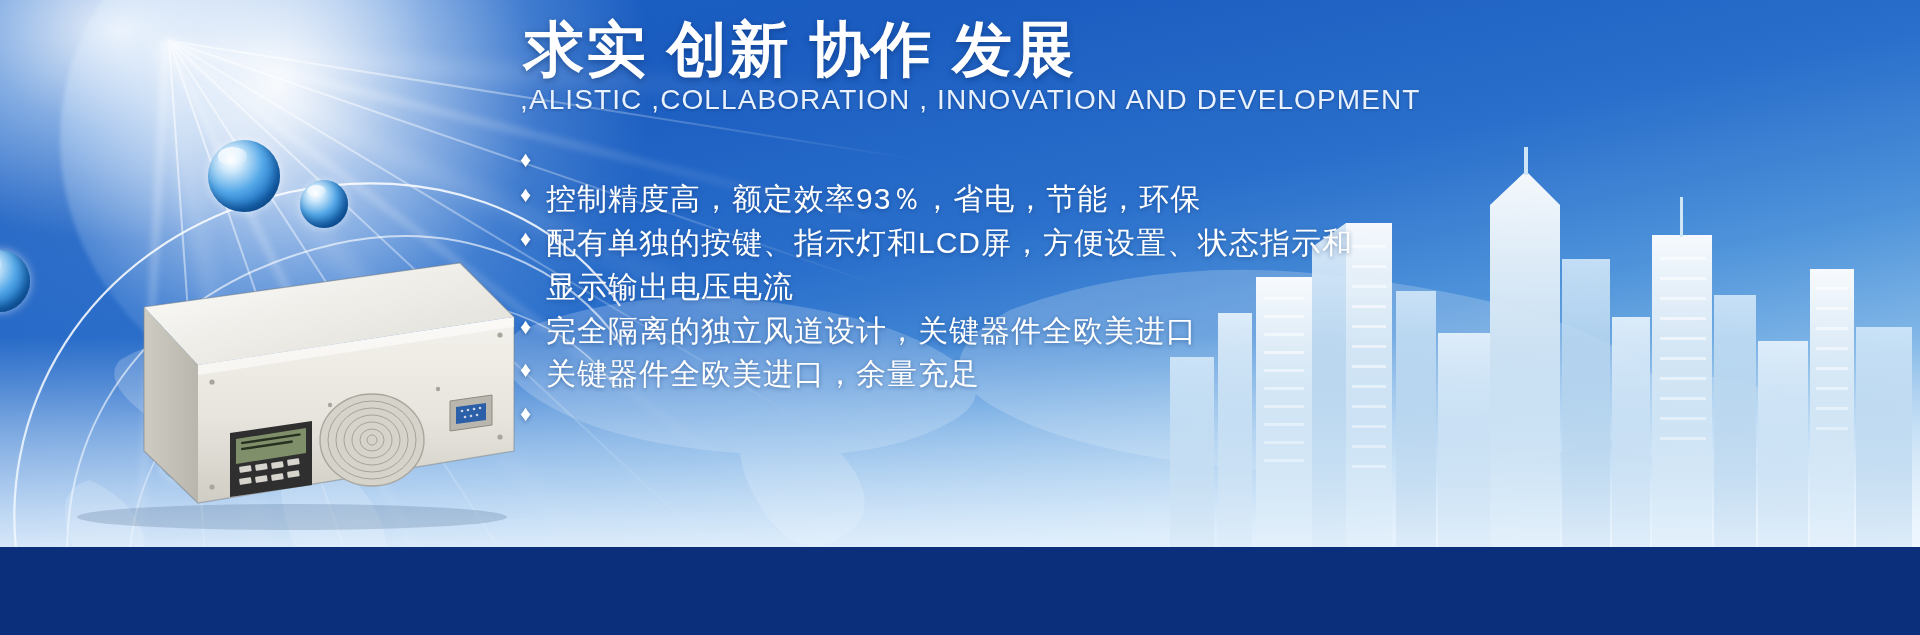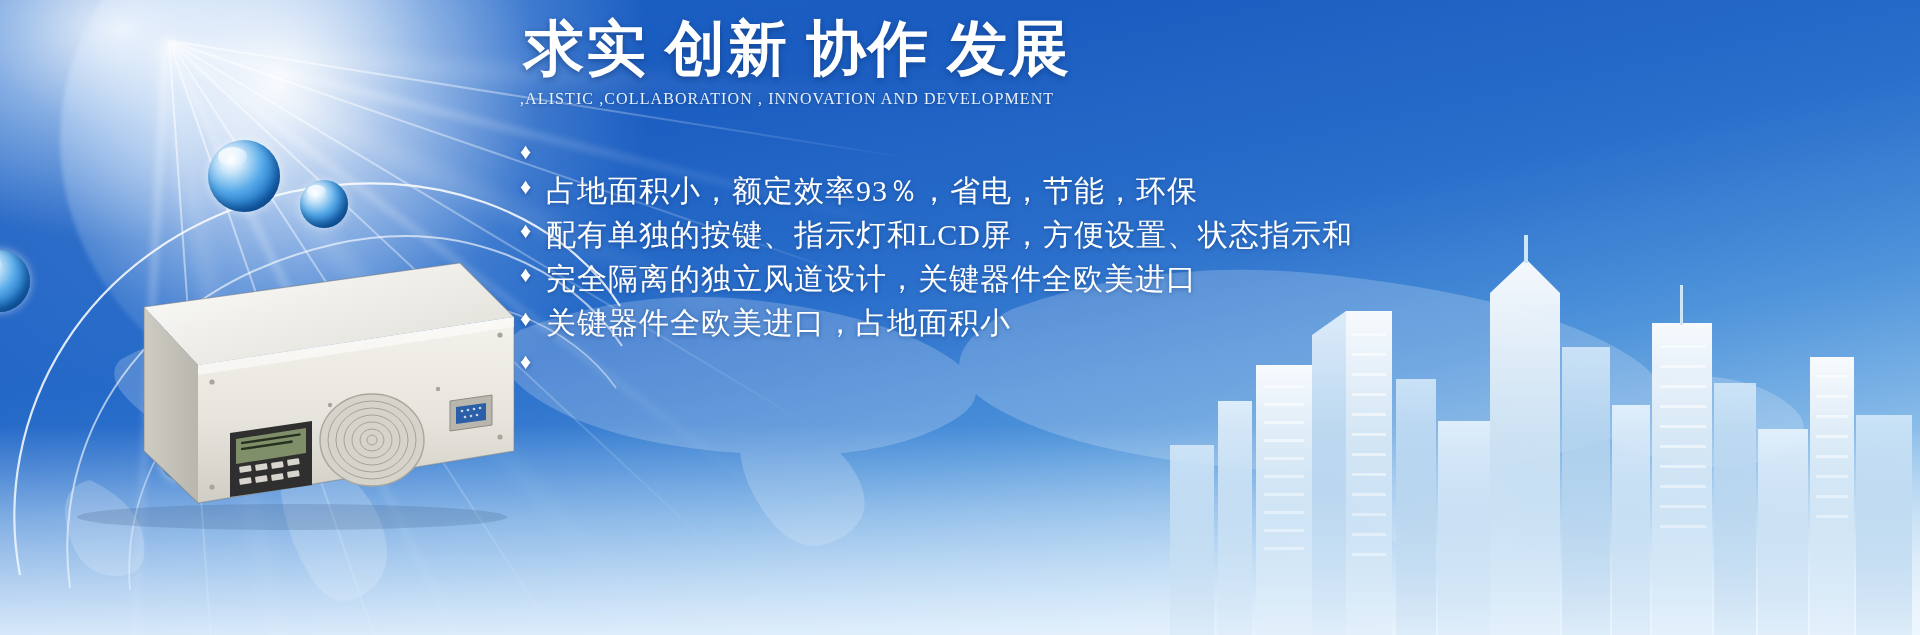"求实 创新 协作 发展" .banner { font-family: Liberation Serif, serif -> Liberation Sans, sans-serif; height: 635px -> 547px }
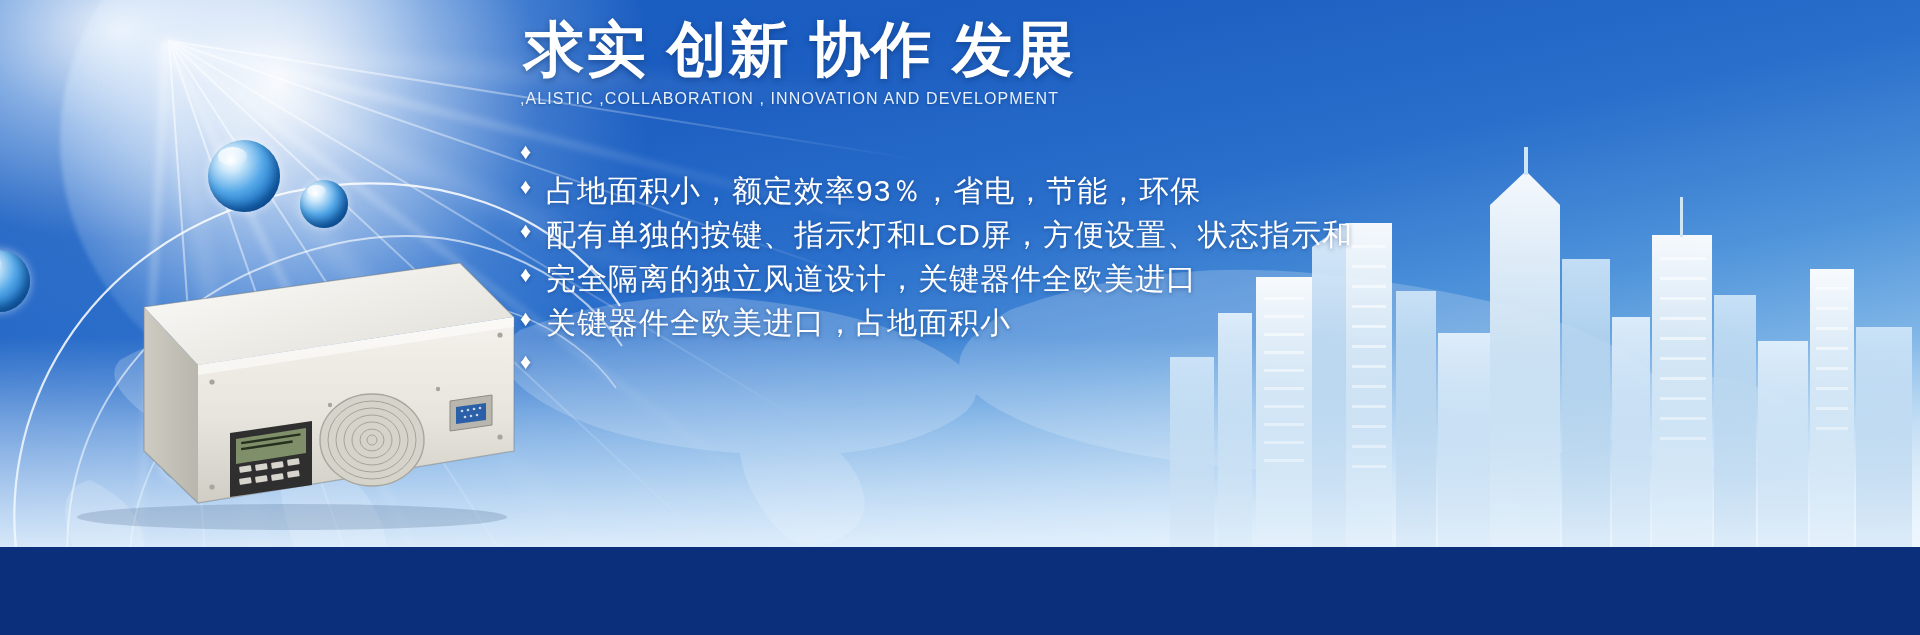",ALISTIC ,COLLABORATION , INNOVATION AND" .subhead { font-size: 16px -> 28px; margin-top: 8px -> 2px }
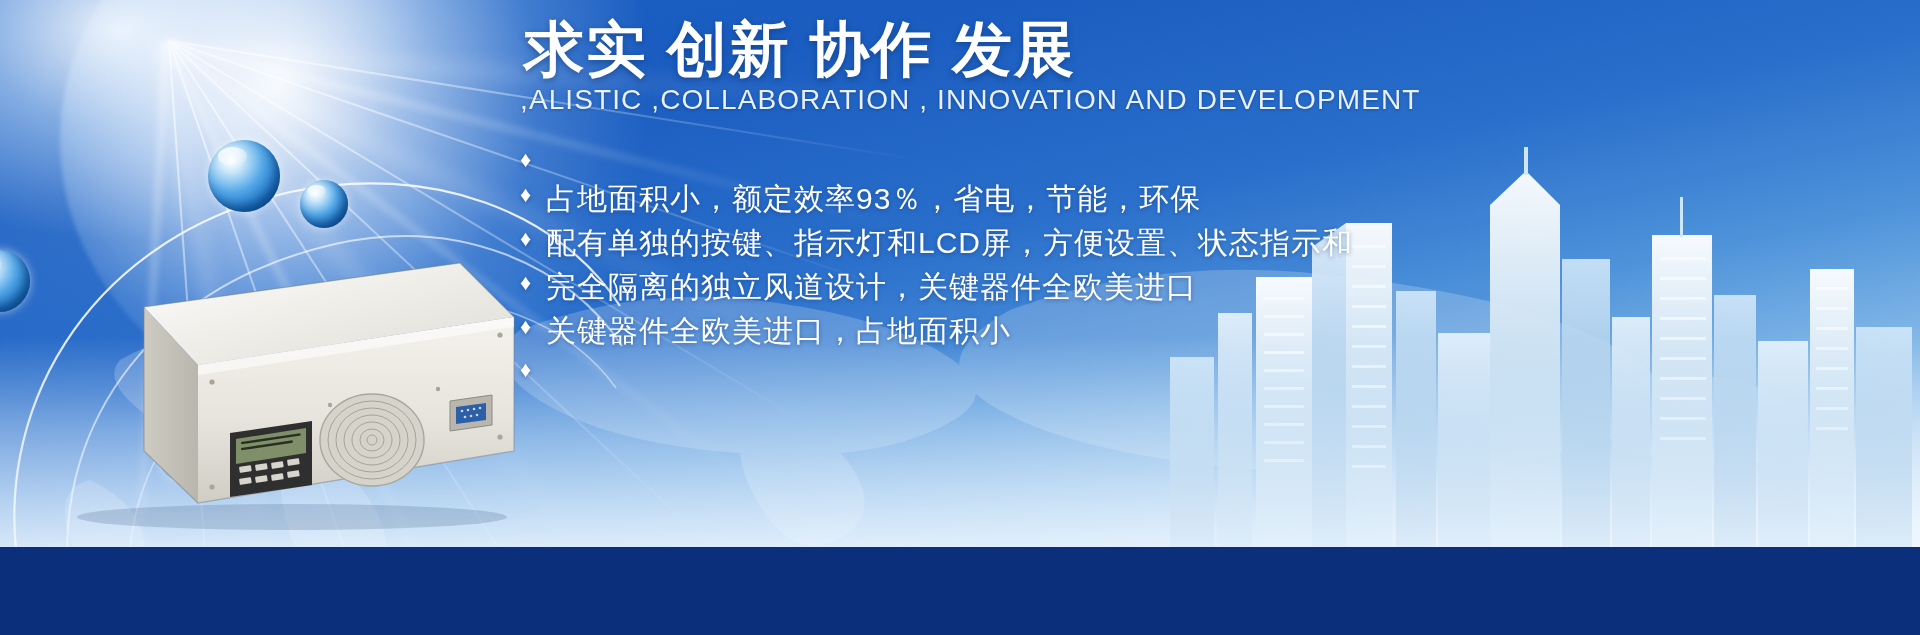"占地面积小，额定效率93％，省电，节能，环保" span.txt { text: 占地面积小 -> 控制精度高 }
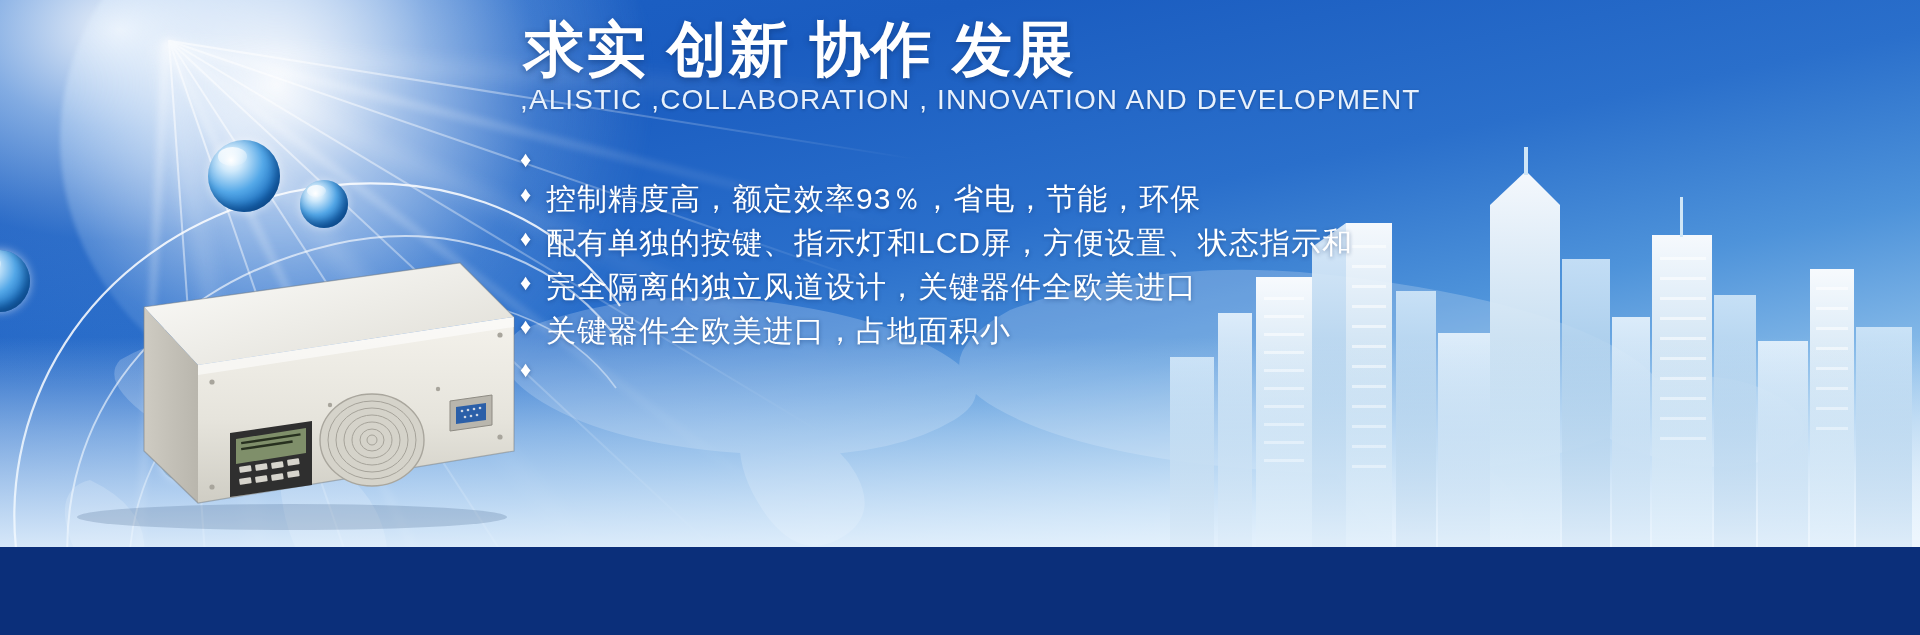"显示输出电压电流" div.bullet { html: none -> <div> <span>♦</span> <span>显示输出电压电流</span> </div> }
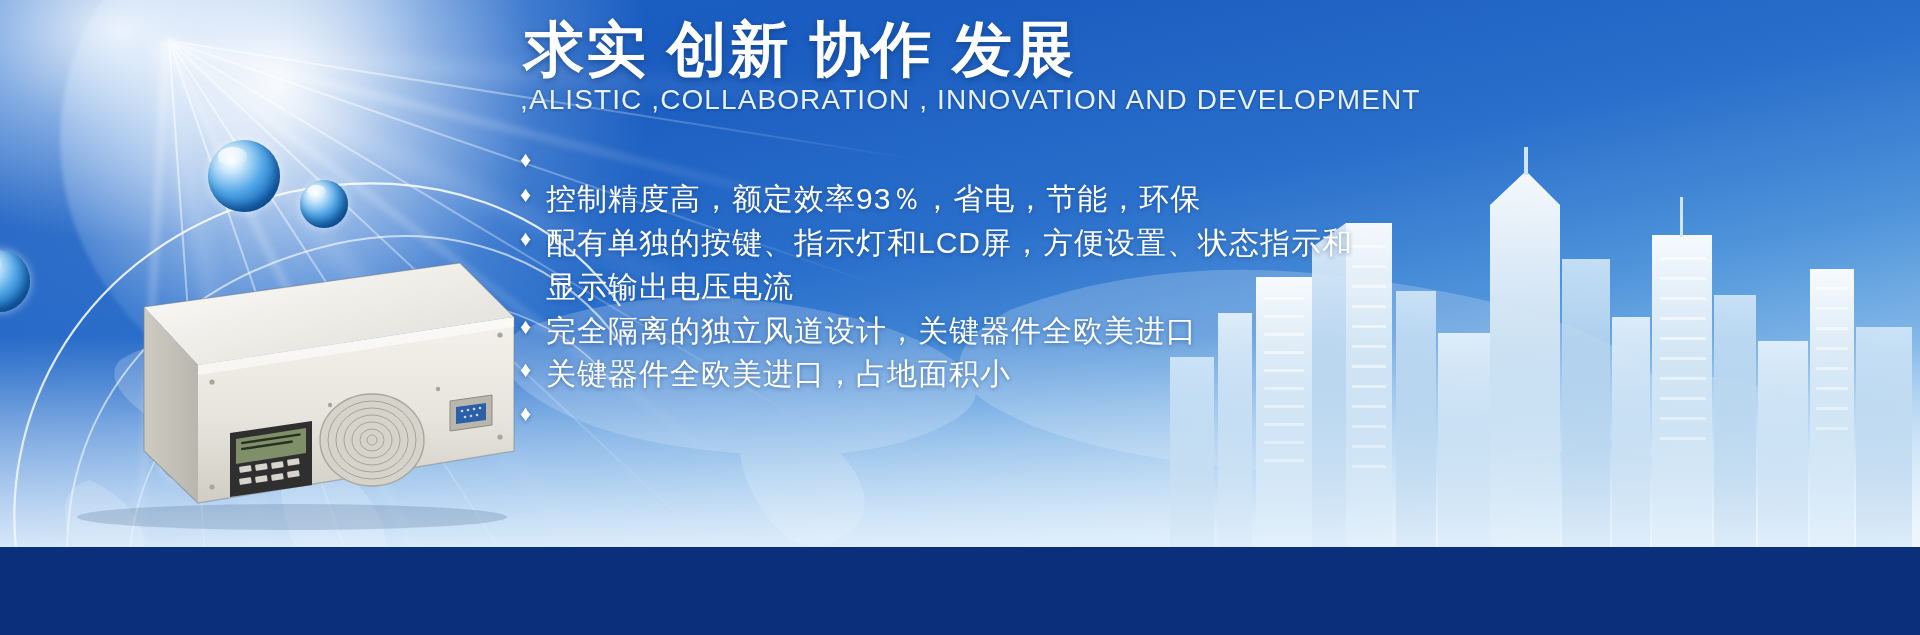"关键器件全欧美进口，占地面积小" span.txt { text: 占地面积小 -> 余量充足 }
